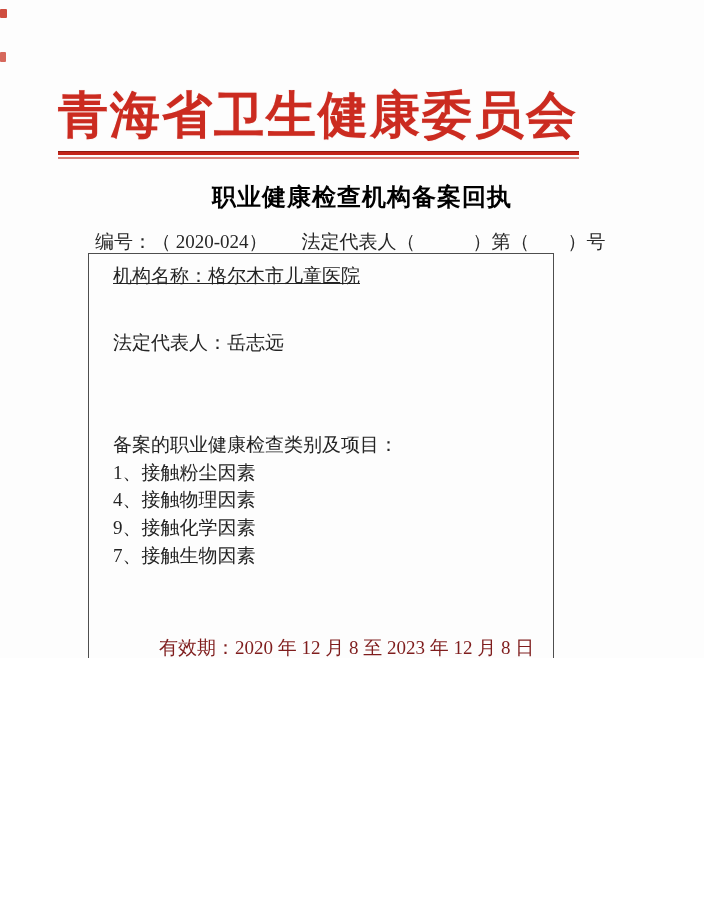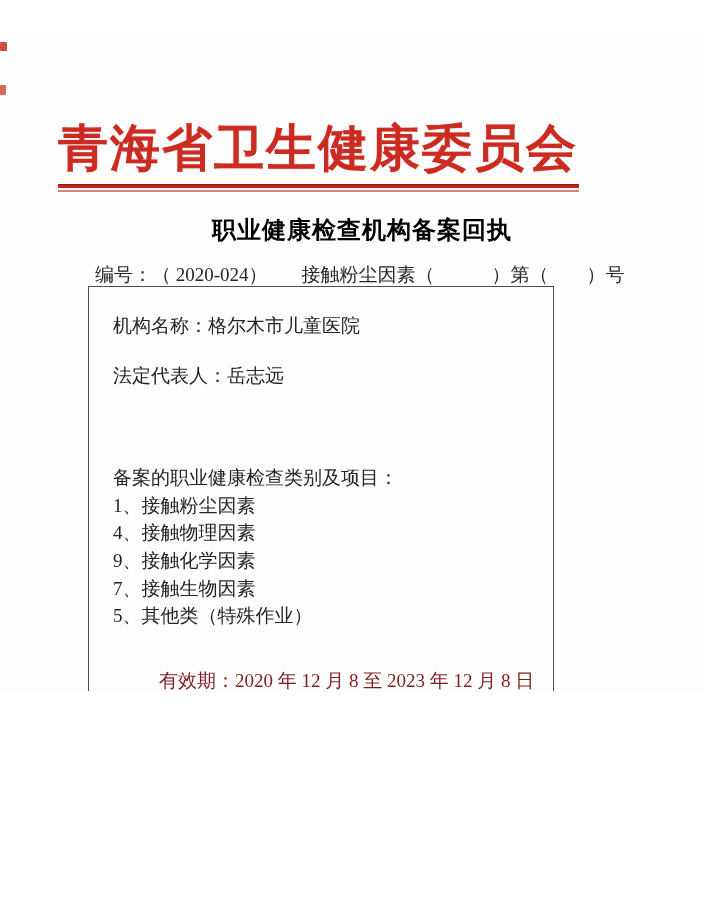"青海省卫生健康委员会" .page { margin-top: 33px -> none }
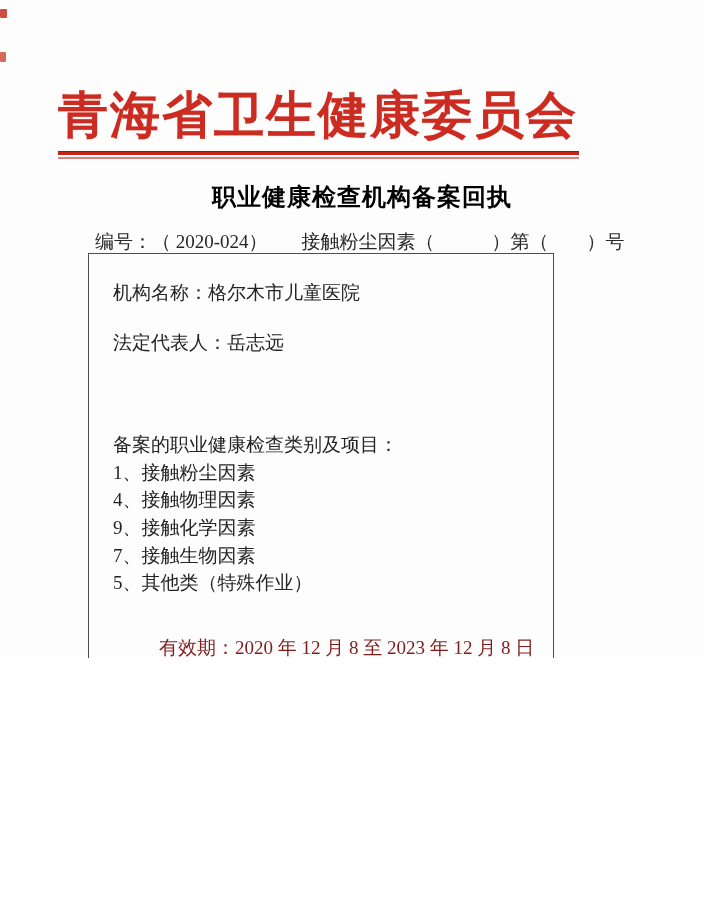"接触粉尘因素（ ）第（ ）号" span { text: 接触粉尘因素 -> 法定代表人 }
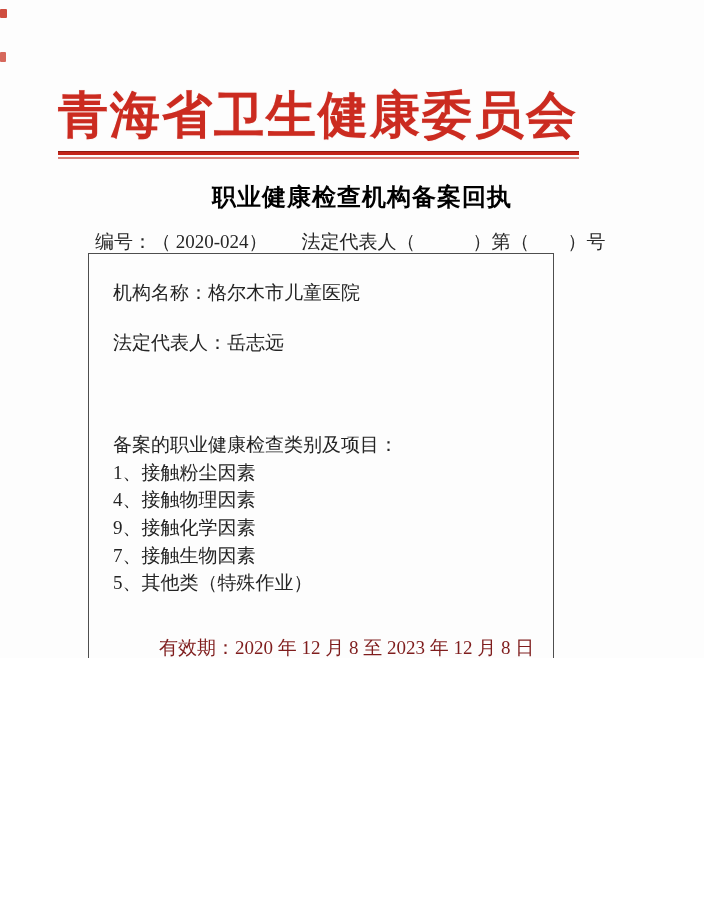"机构名称：格尔木市儿童医院" .f0 { text-decoration: none -> underline; top: 26px -> 9px }
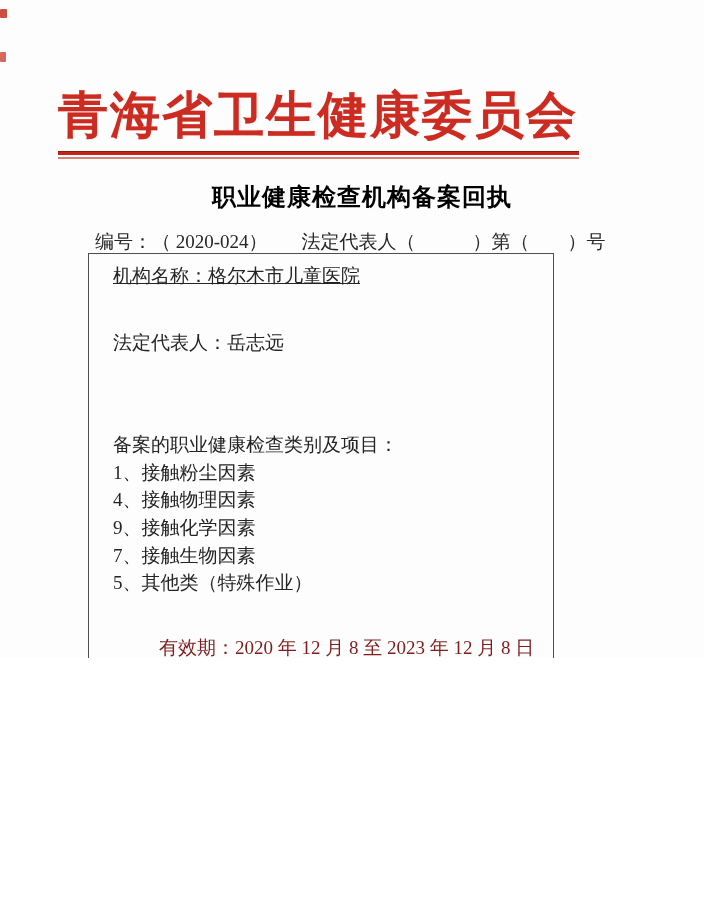"5、其他类（特殊作业）" div.line { html: <div>5、其他类（特殊作业）</div> -> none }
